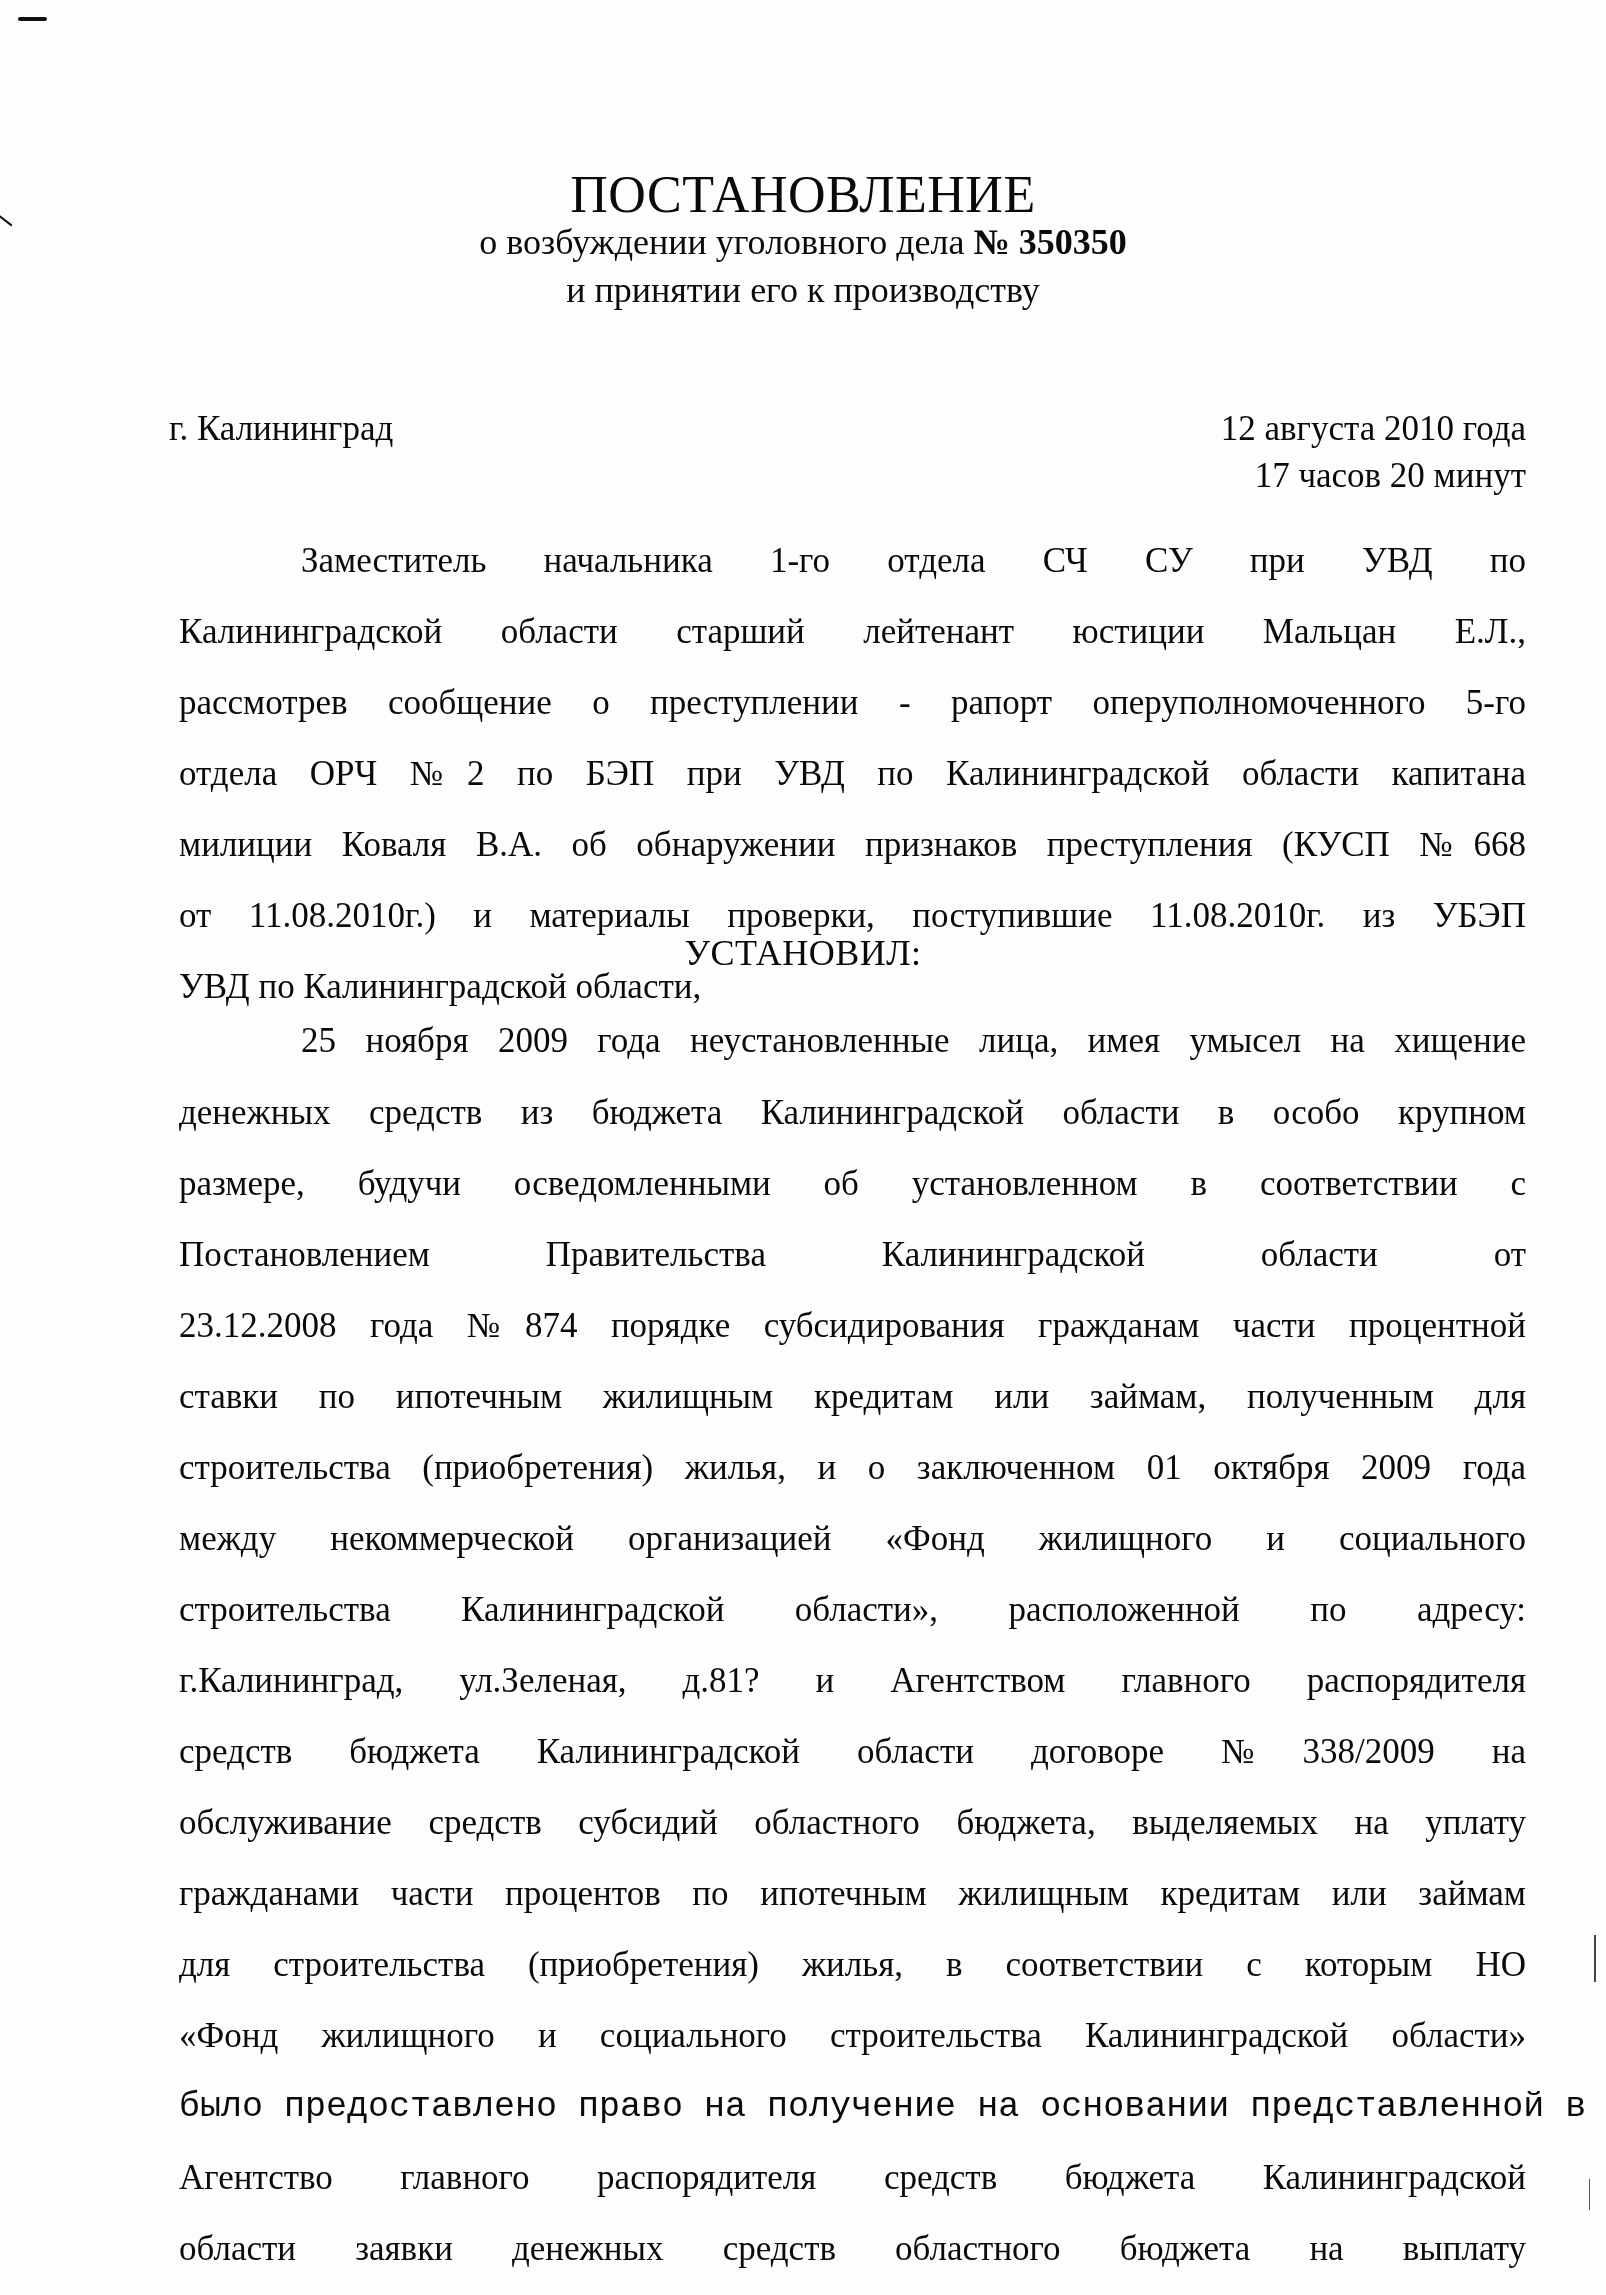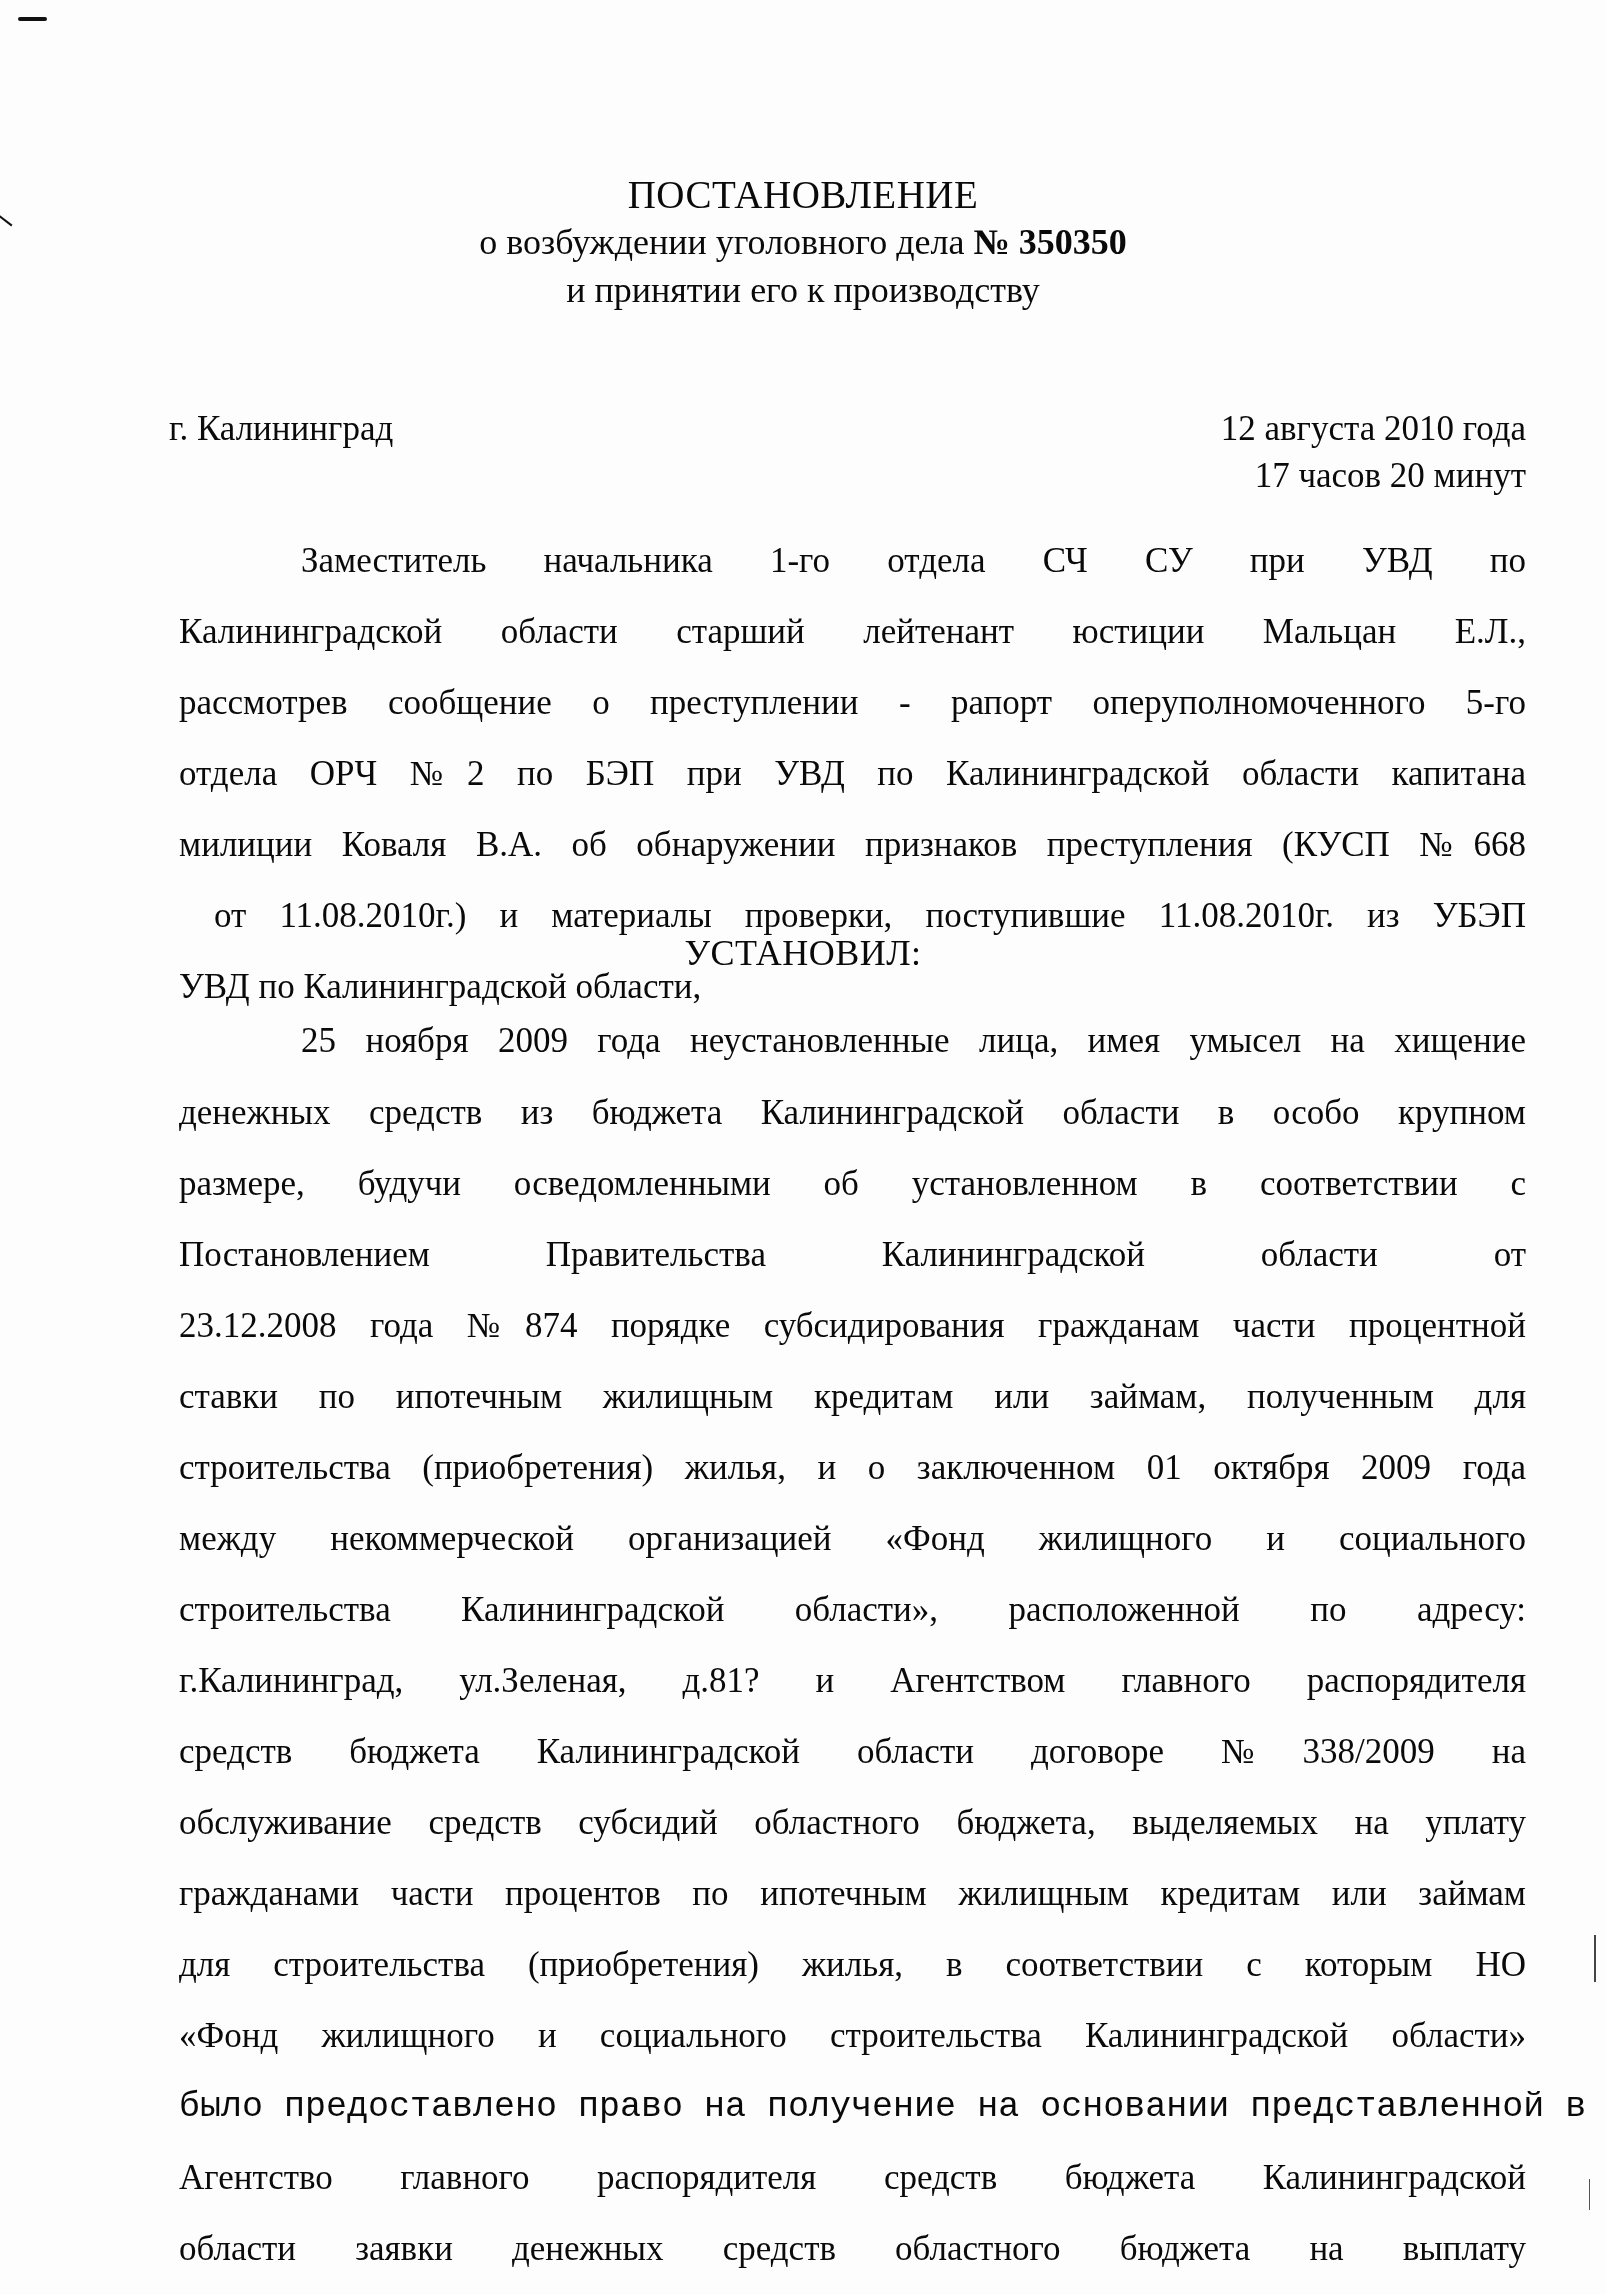"ПОСТАНОВЛЕНИЕ" .title { font-size: 39px -> 52px }
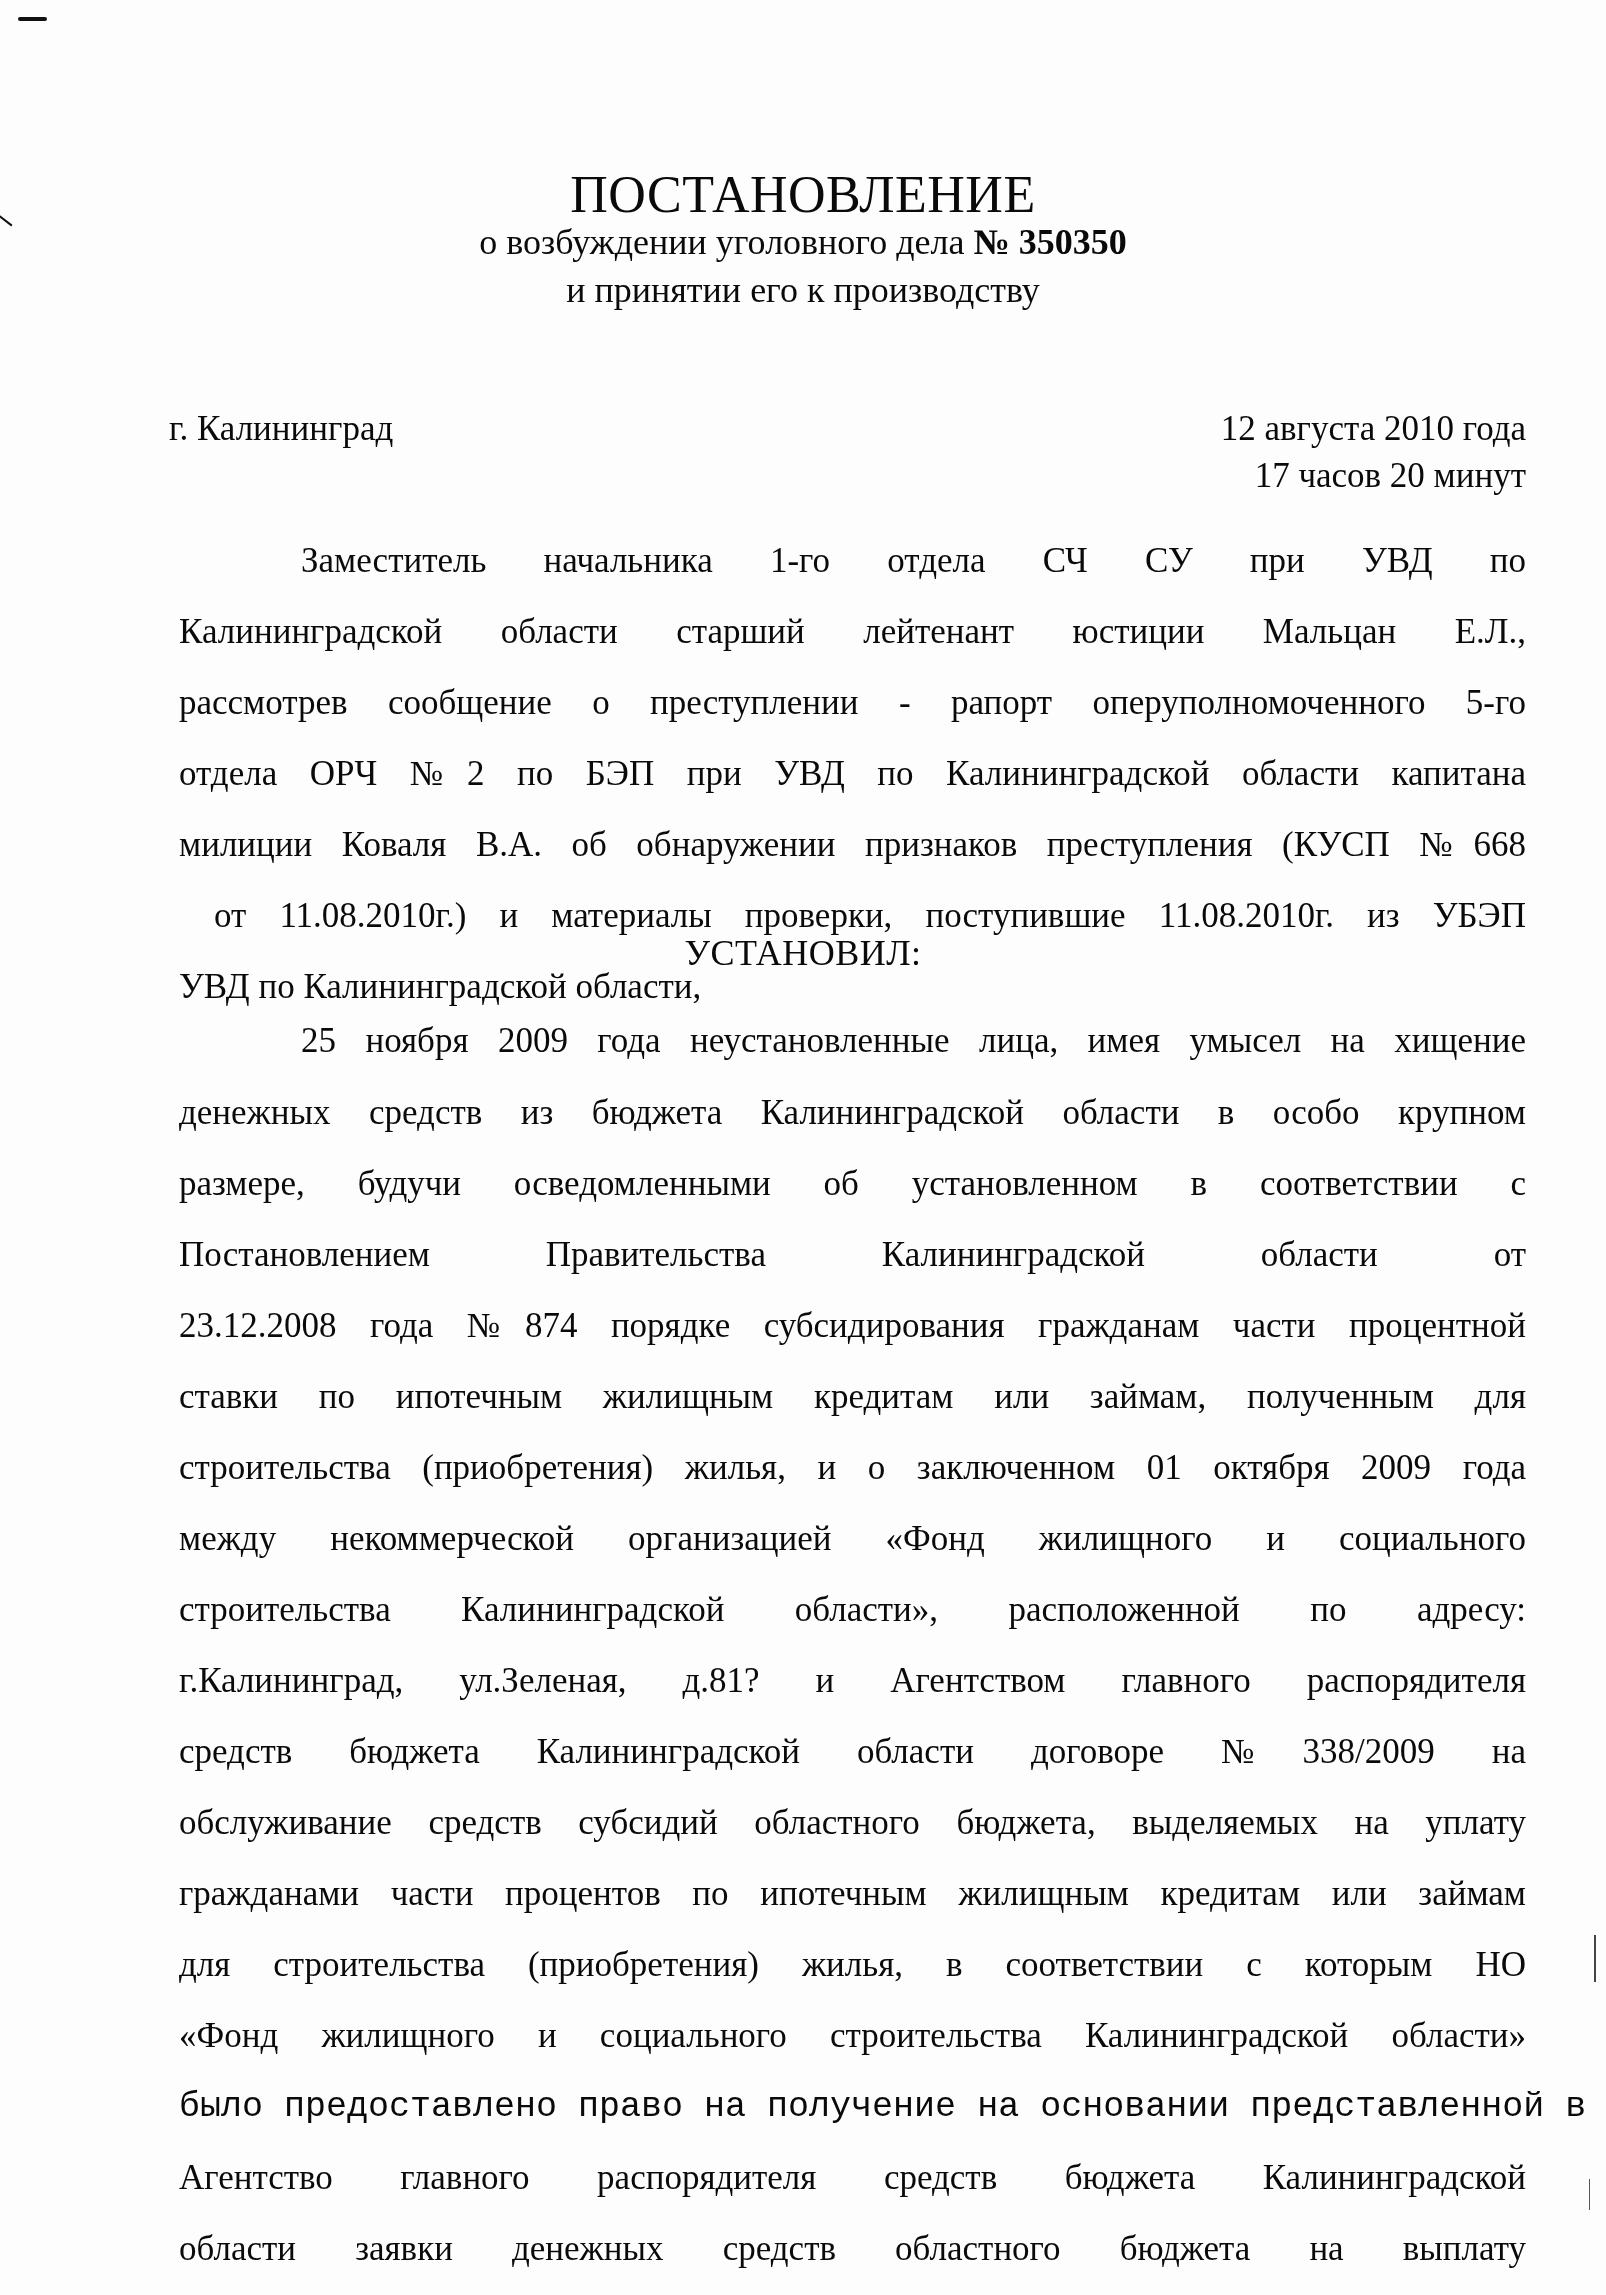"от 11.08.2010г.) и материалы проверки," span.line { margin-left: 35px -> none }
